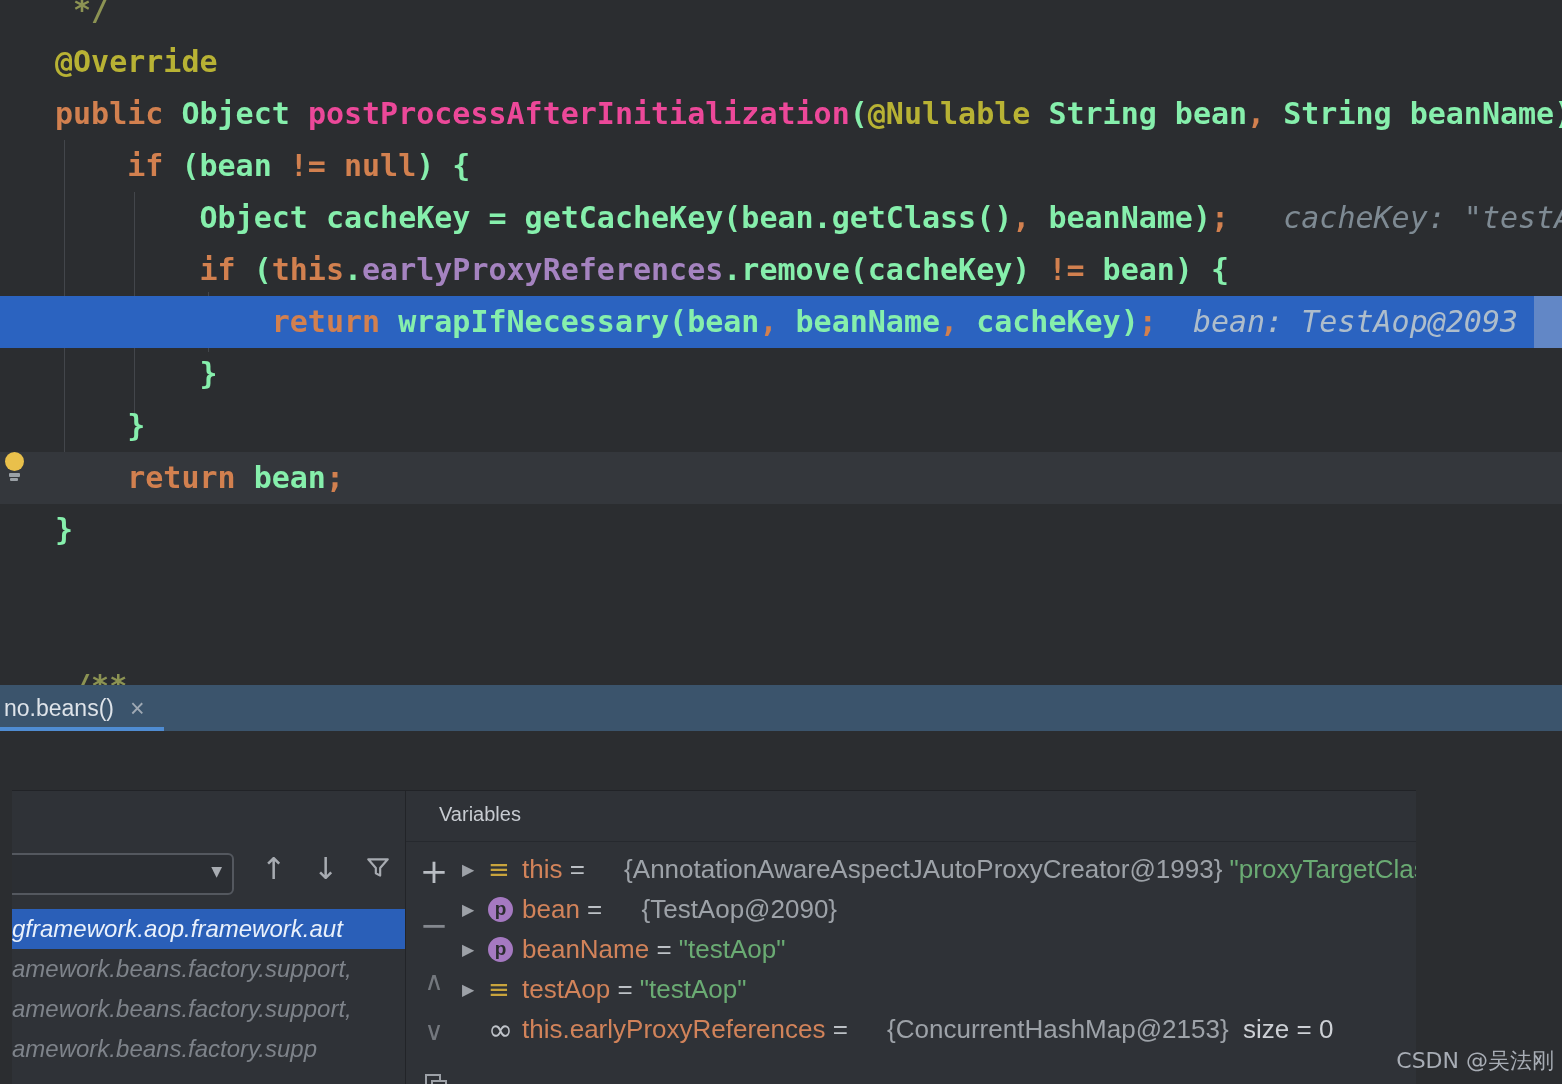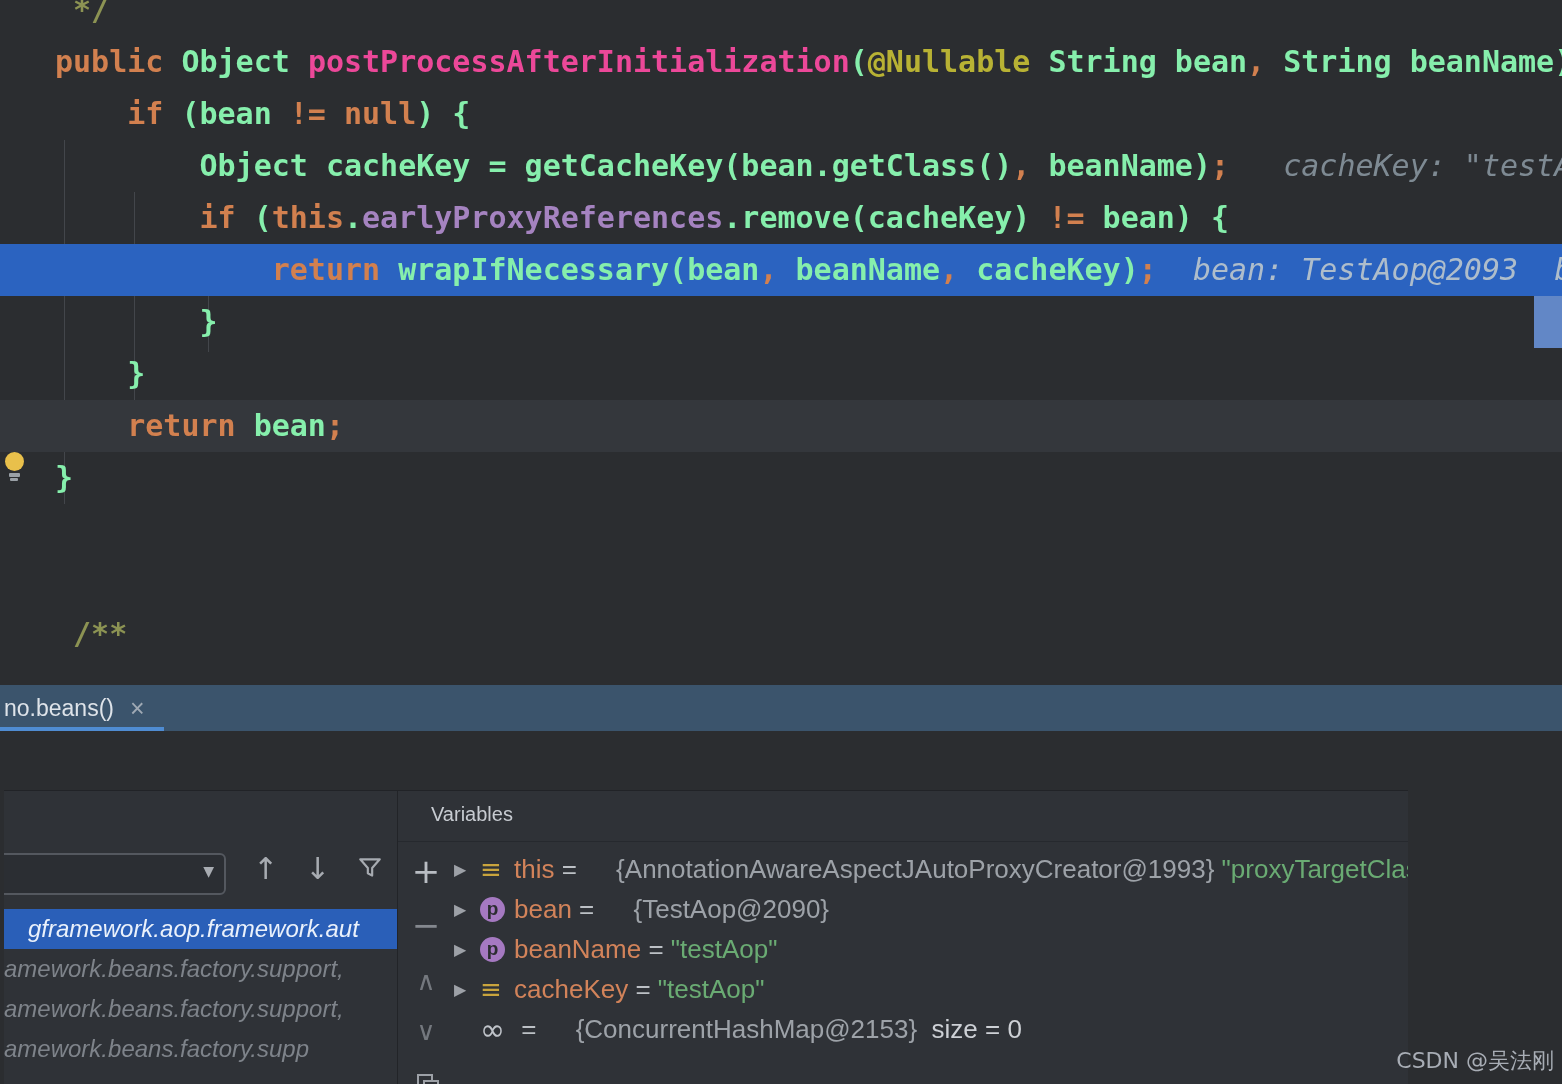"@Override" div.code-line { html: none -> <div><span>@Override</span></div> }
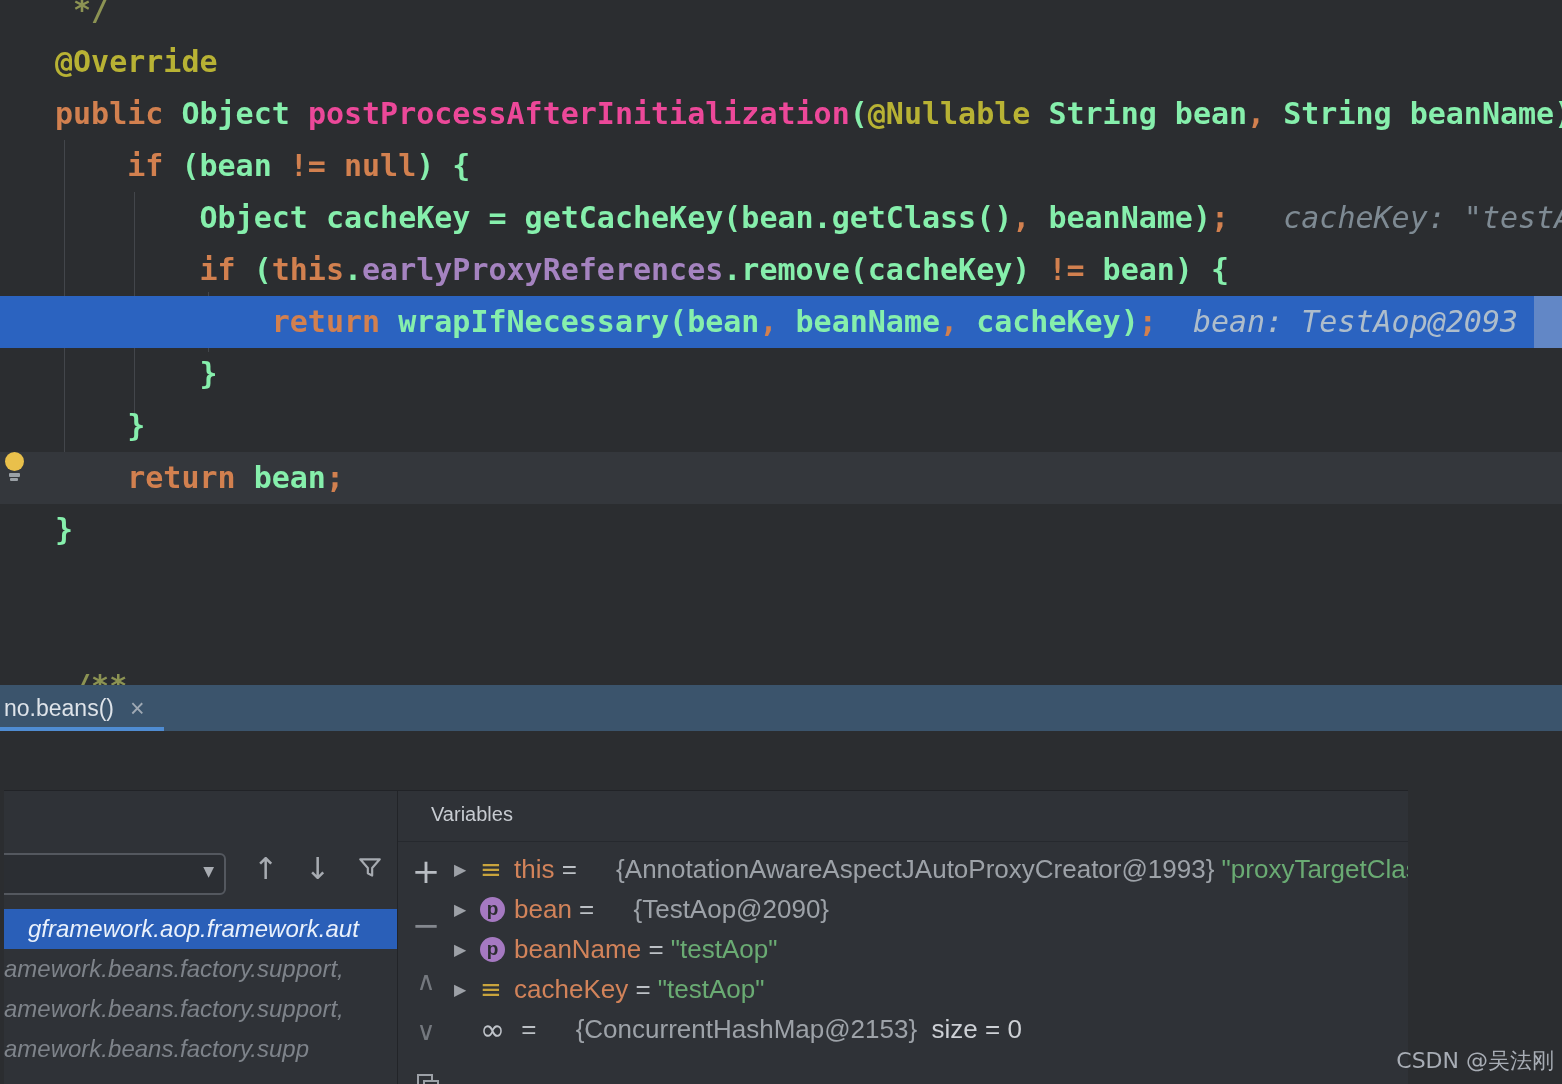"Variables" .debug-panel { left: 4px -> 12px }
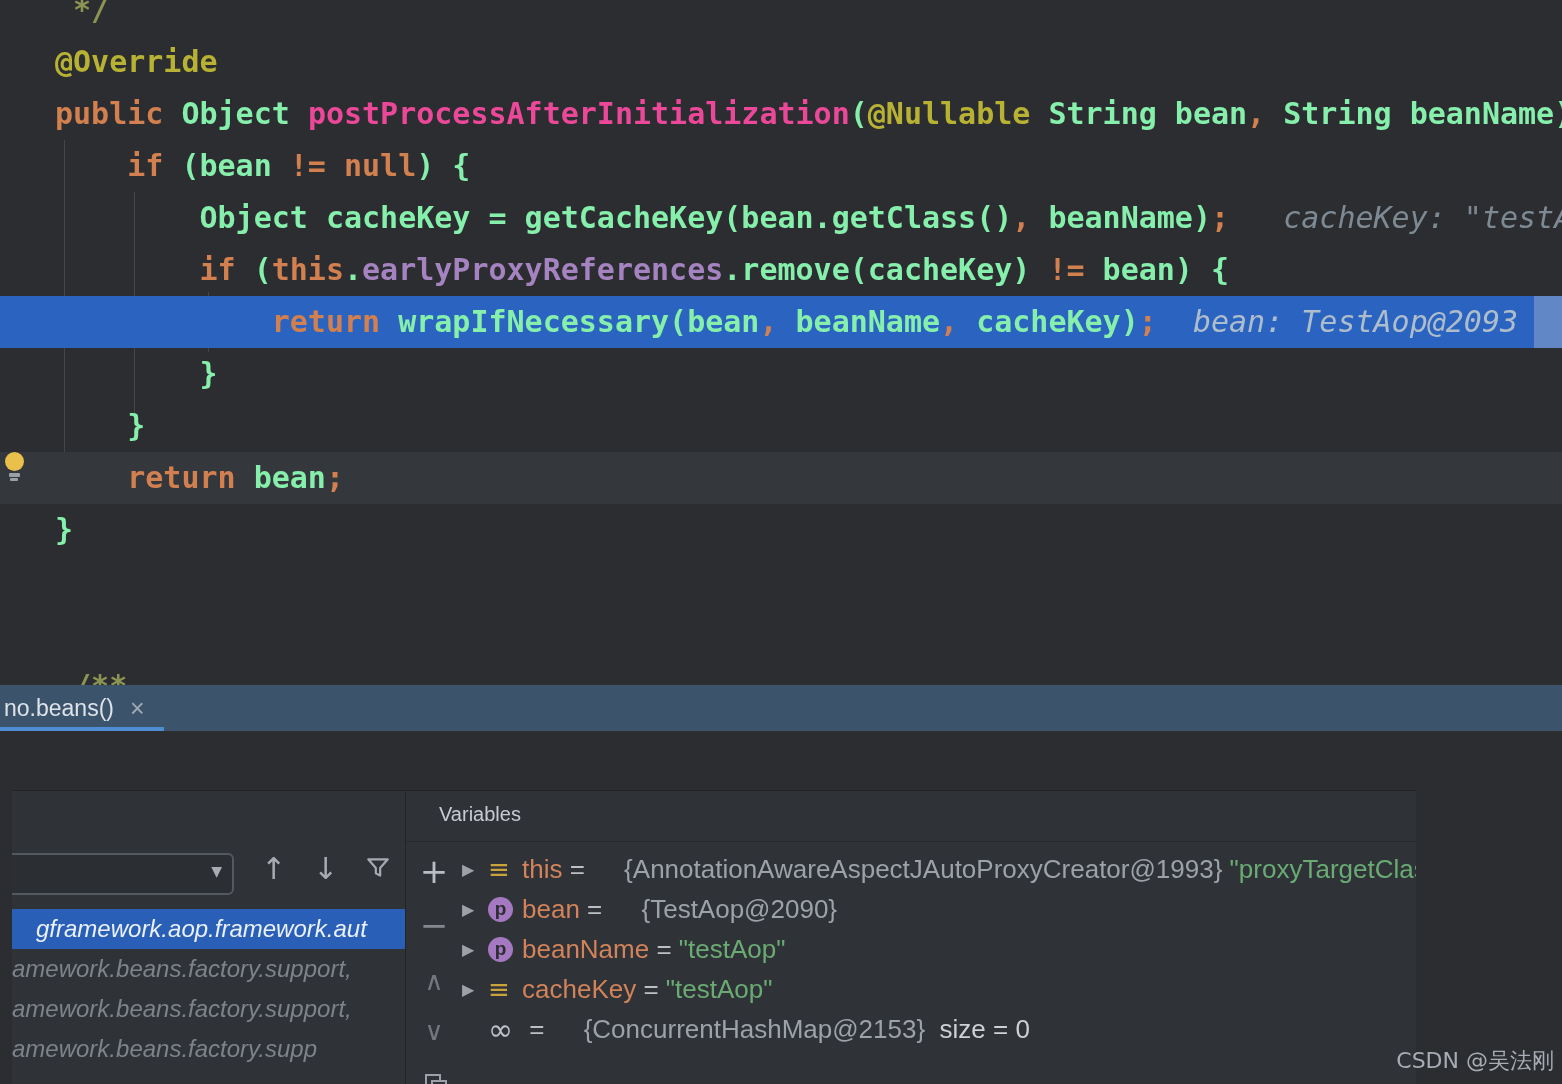"gframework.aop.framework.aut" .part-white-italic { padding-left: 24px -> none }
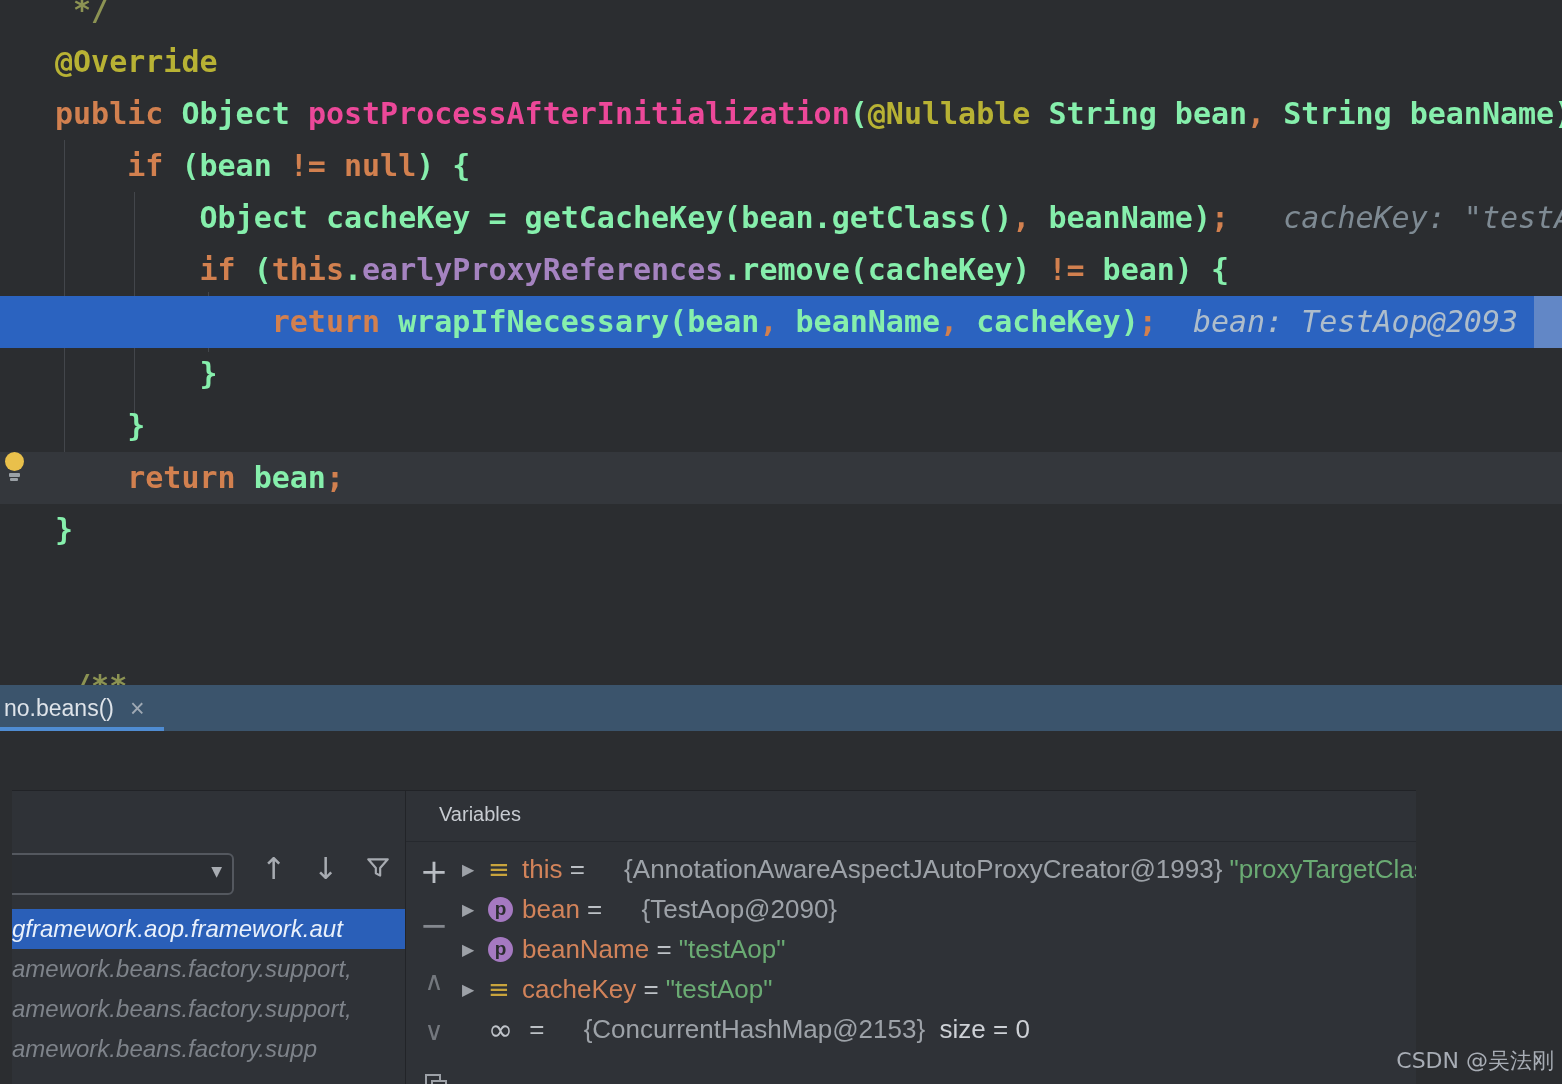"cacheKey" span.v-name { text: cacheKey -> testAop }
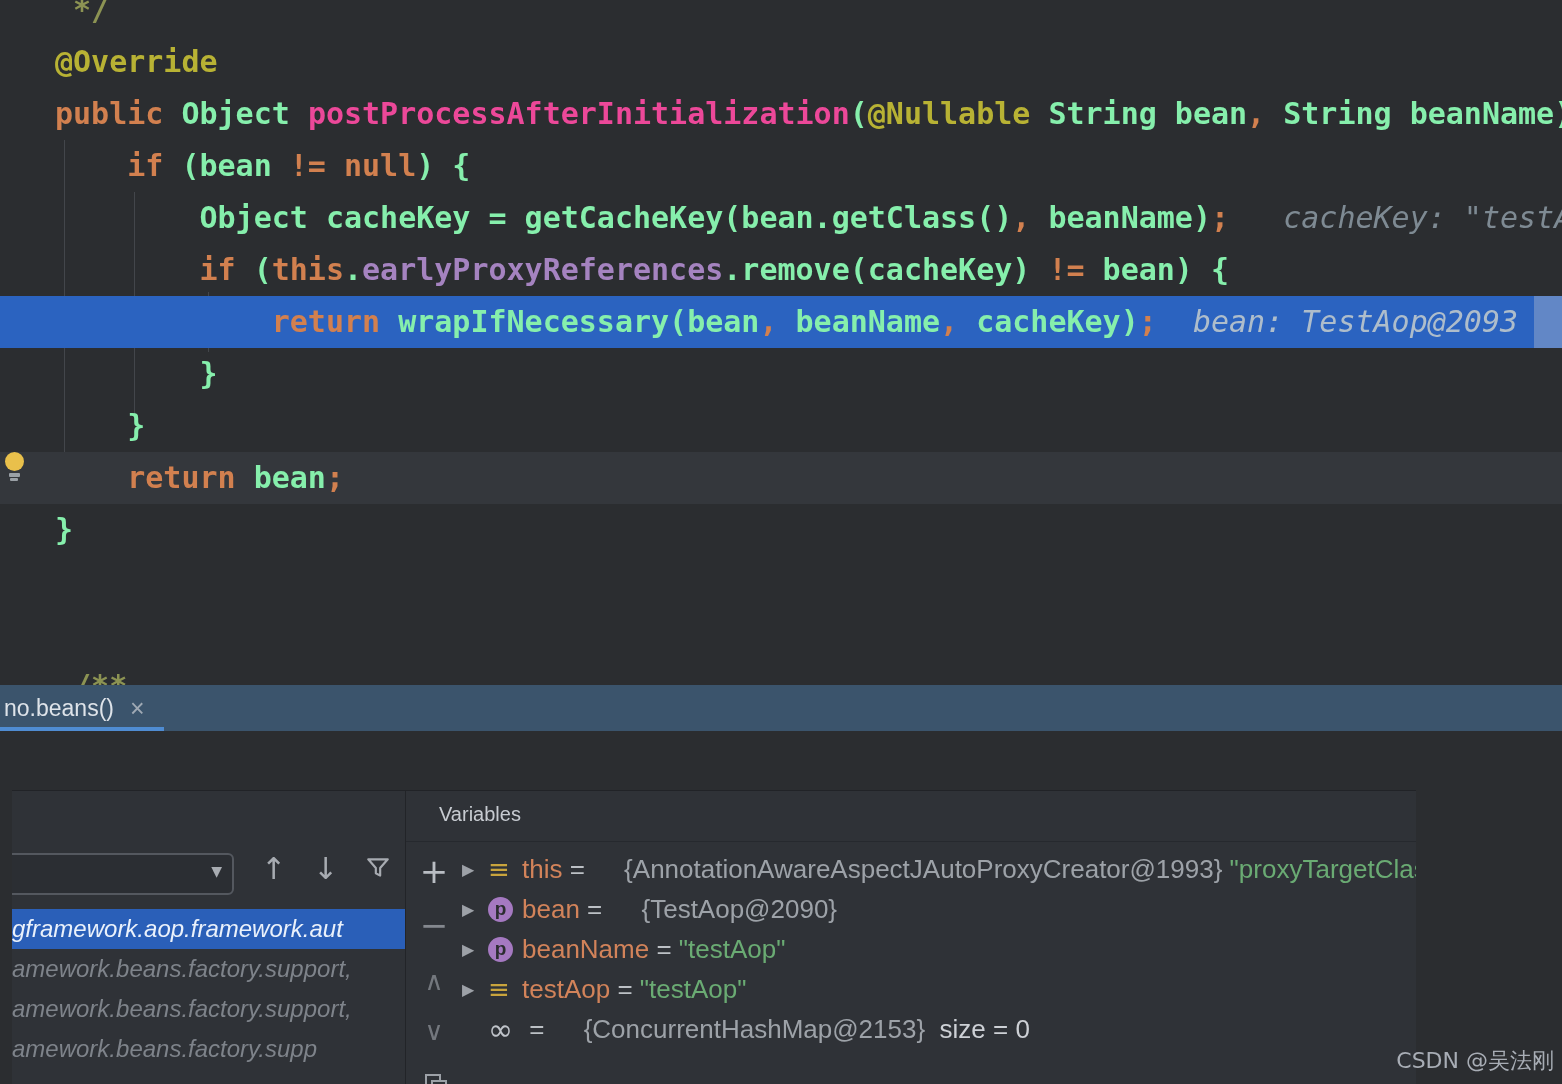"this.earlyProxyReferences" span.v-name { html: none -> <span>this.earlyProxyReferences</span> }
